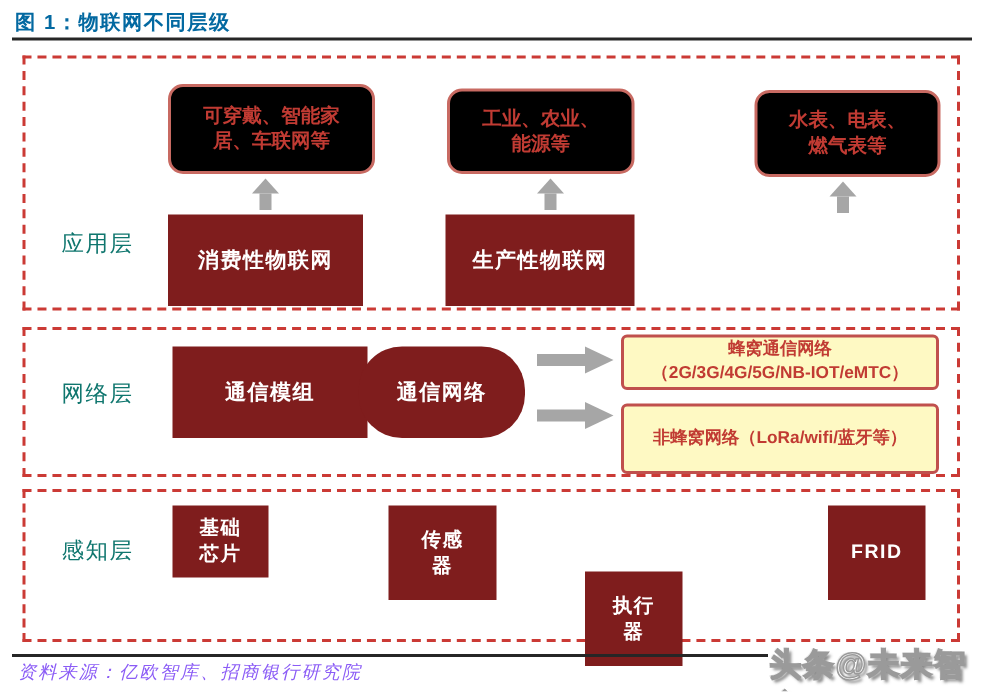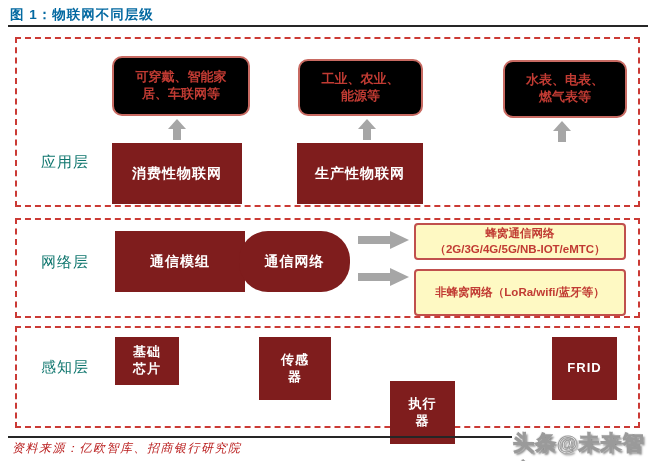"资料来源：亿欧智库、招商银行研究院" .source-line { color: #b91c1c -> #8b5cf6 }
